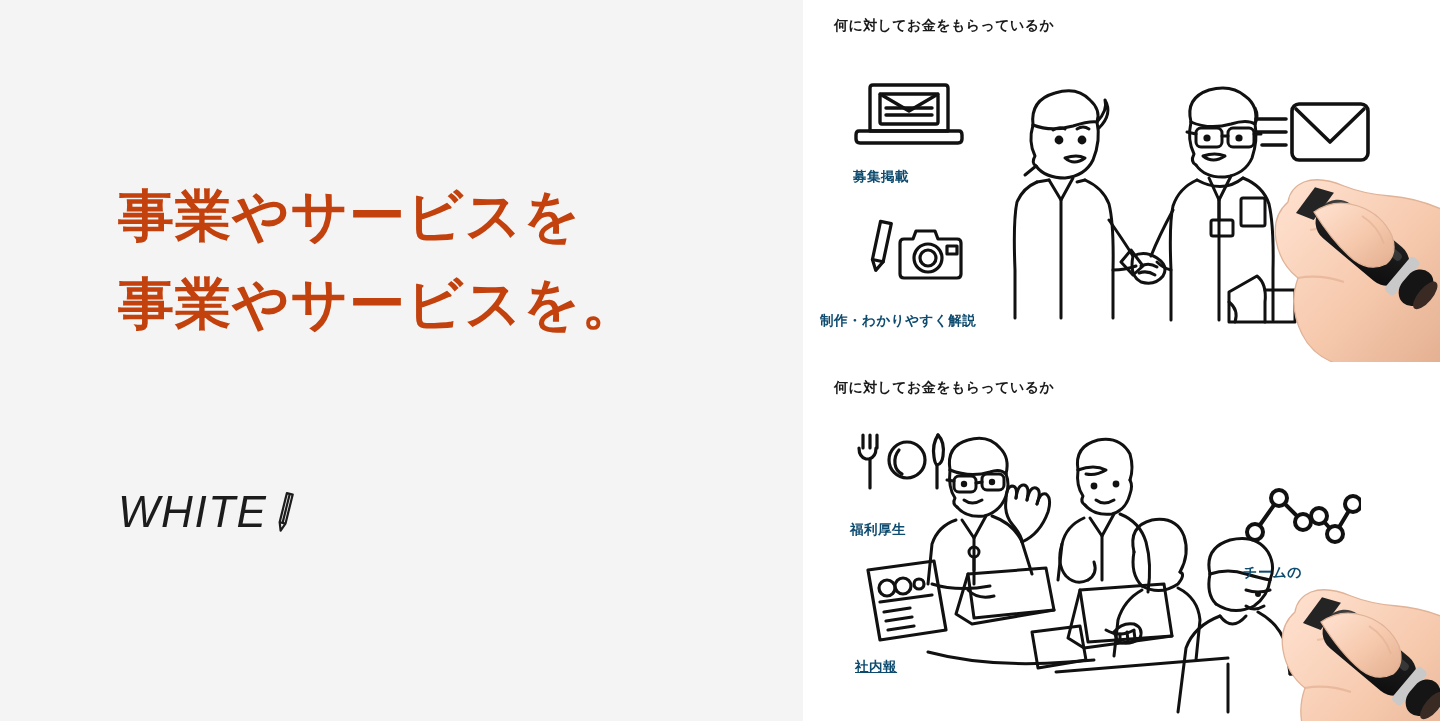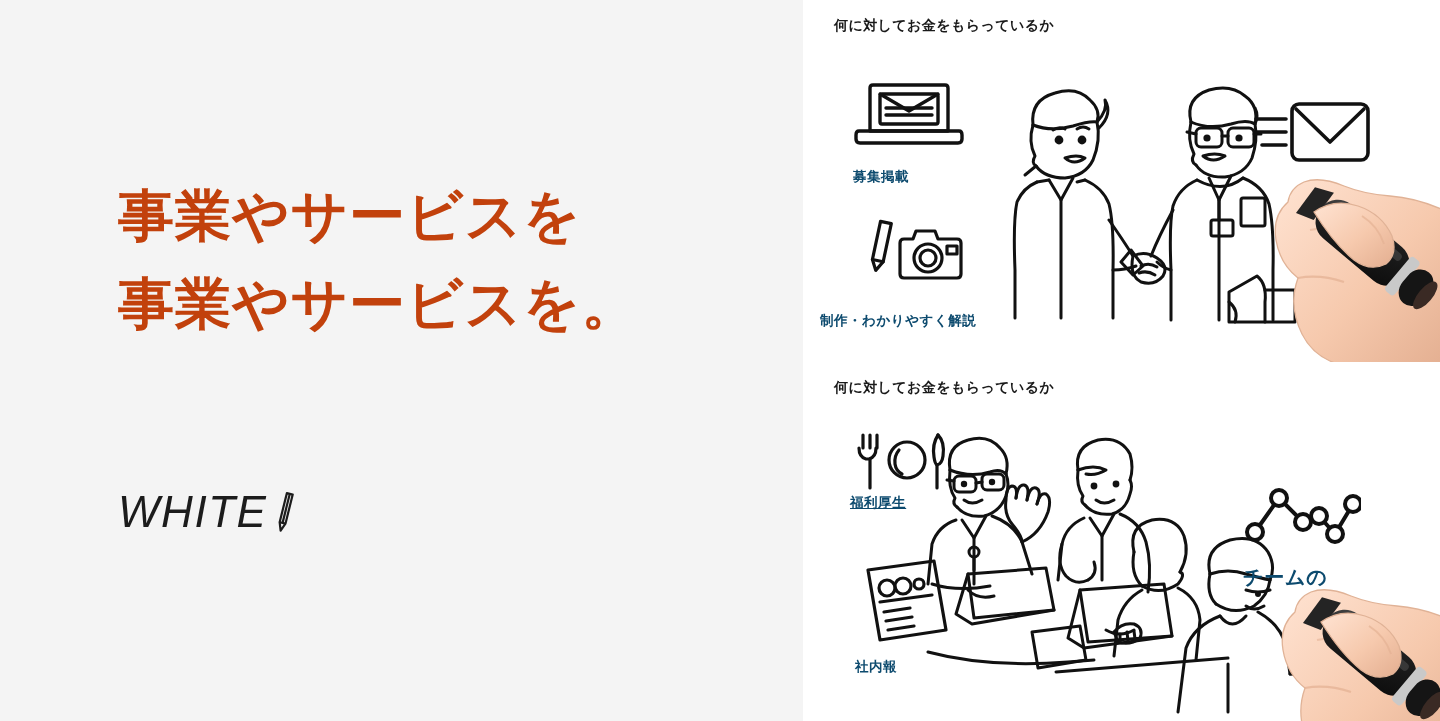"福利厚生" div.icon-label { text-decoration: underline -> none; top: 112px -> 139px }
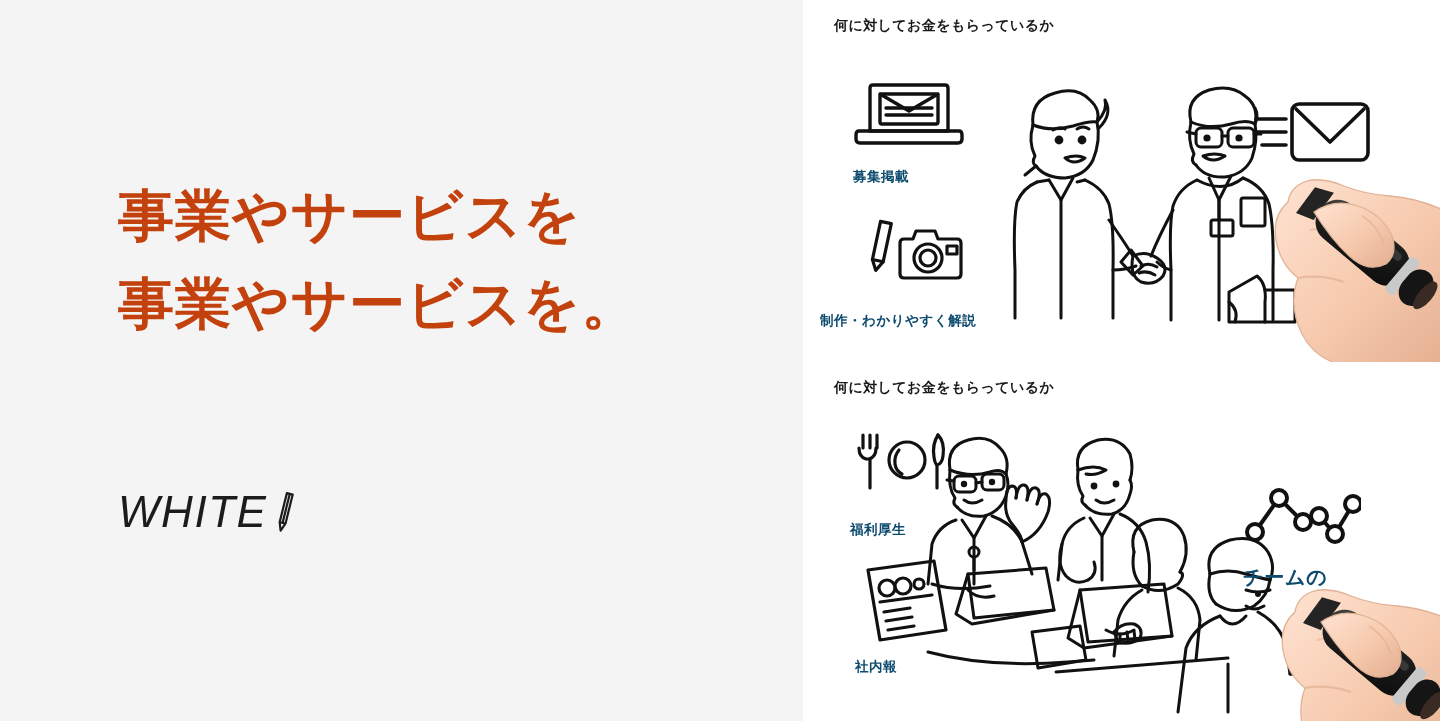"チームの" div.icon-label { font-size: 20px -> 14px }
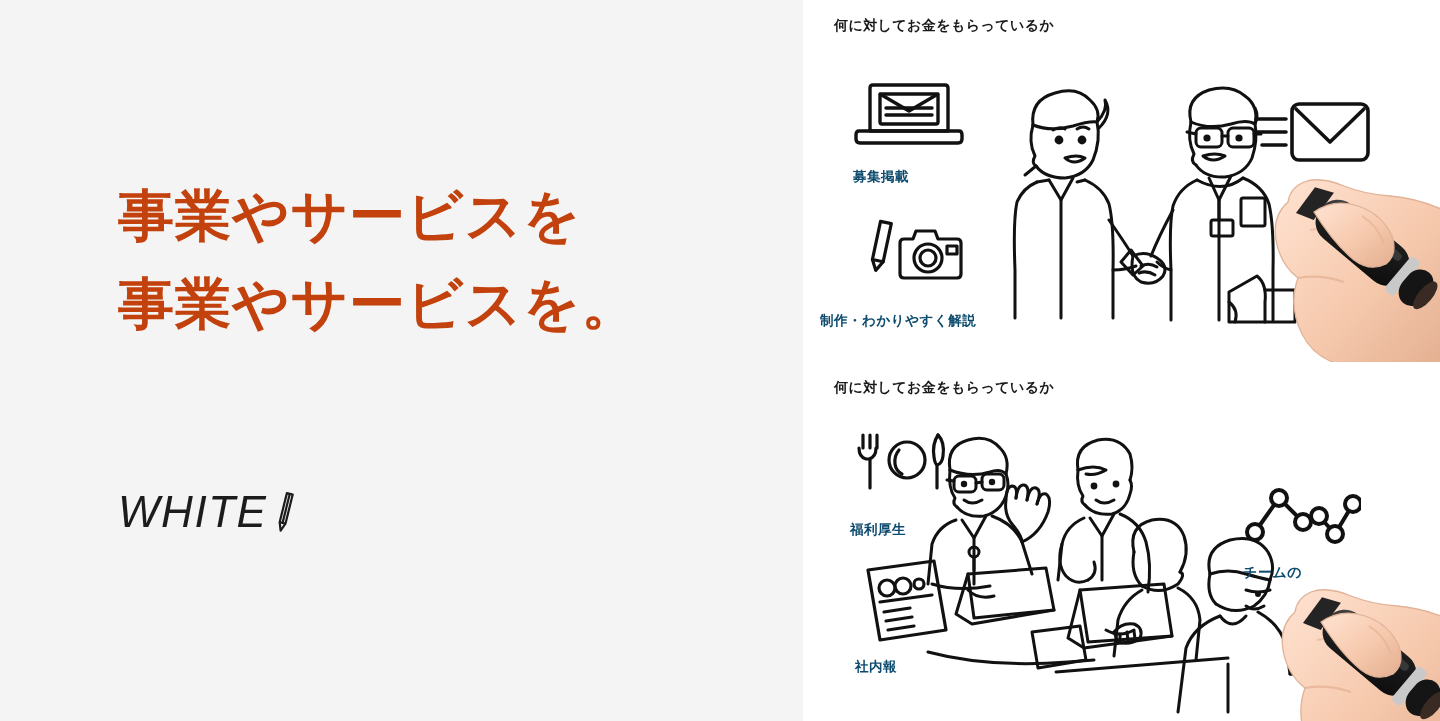"社内報" div.icon-label { text-decoration: none -> underline }
